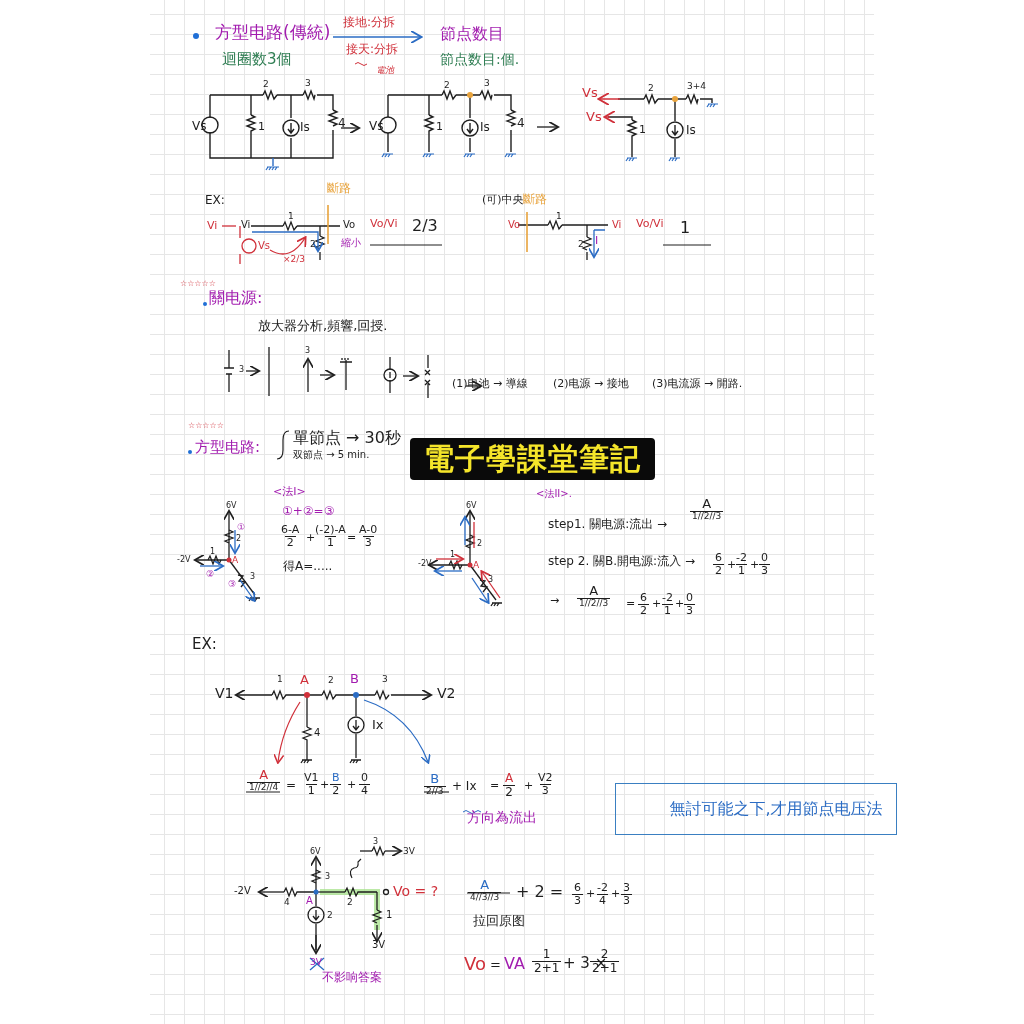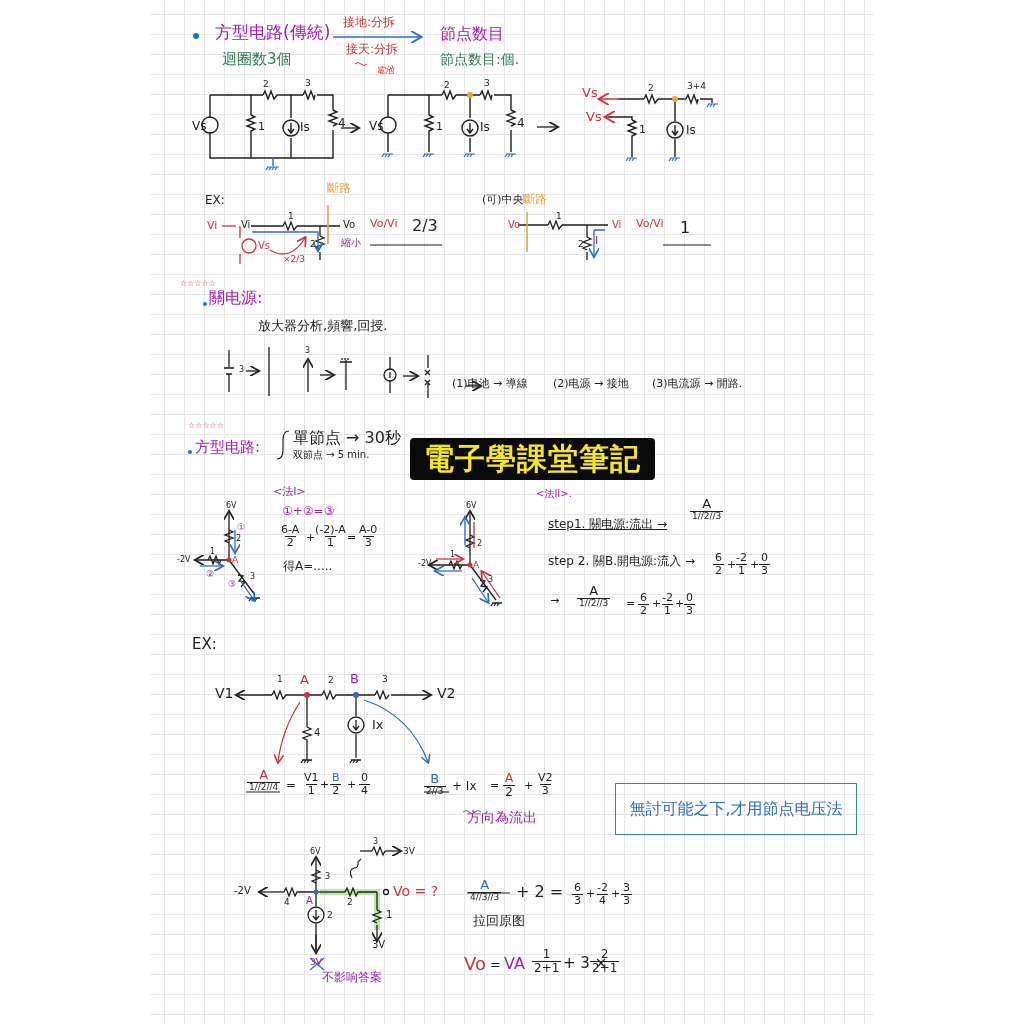"step1. 關电源:流出 →" div.t { text-decoration: underline -> none }
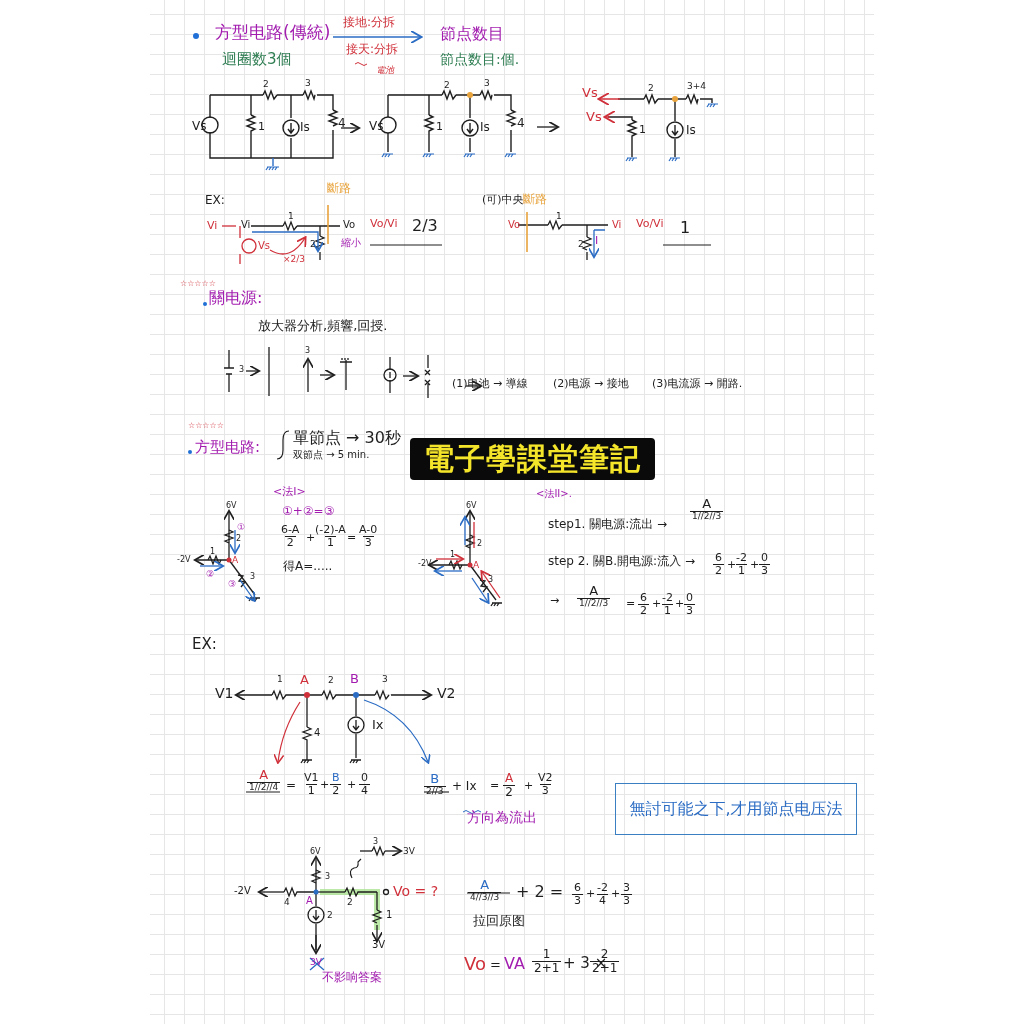"無討可能之下,才用節点电压法" .boxnote { padding-left: none -> 40px }
